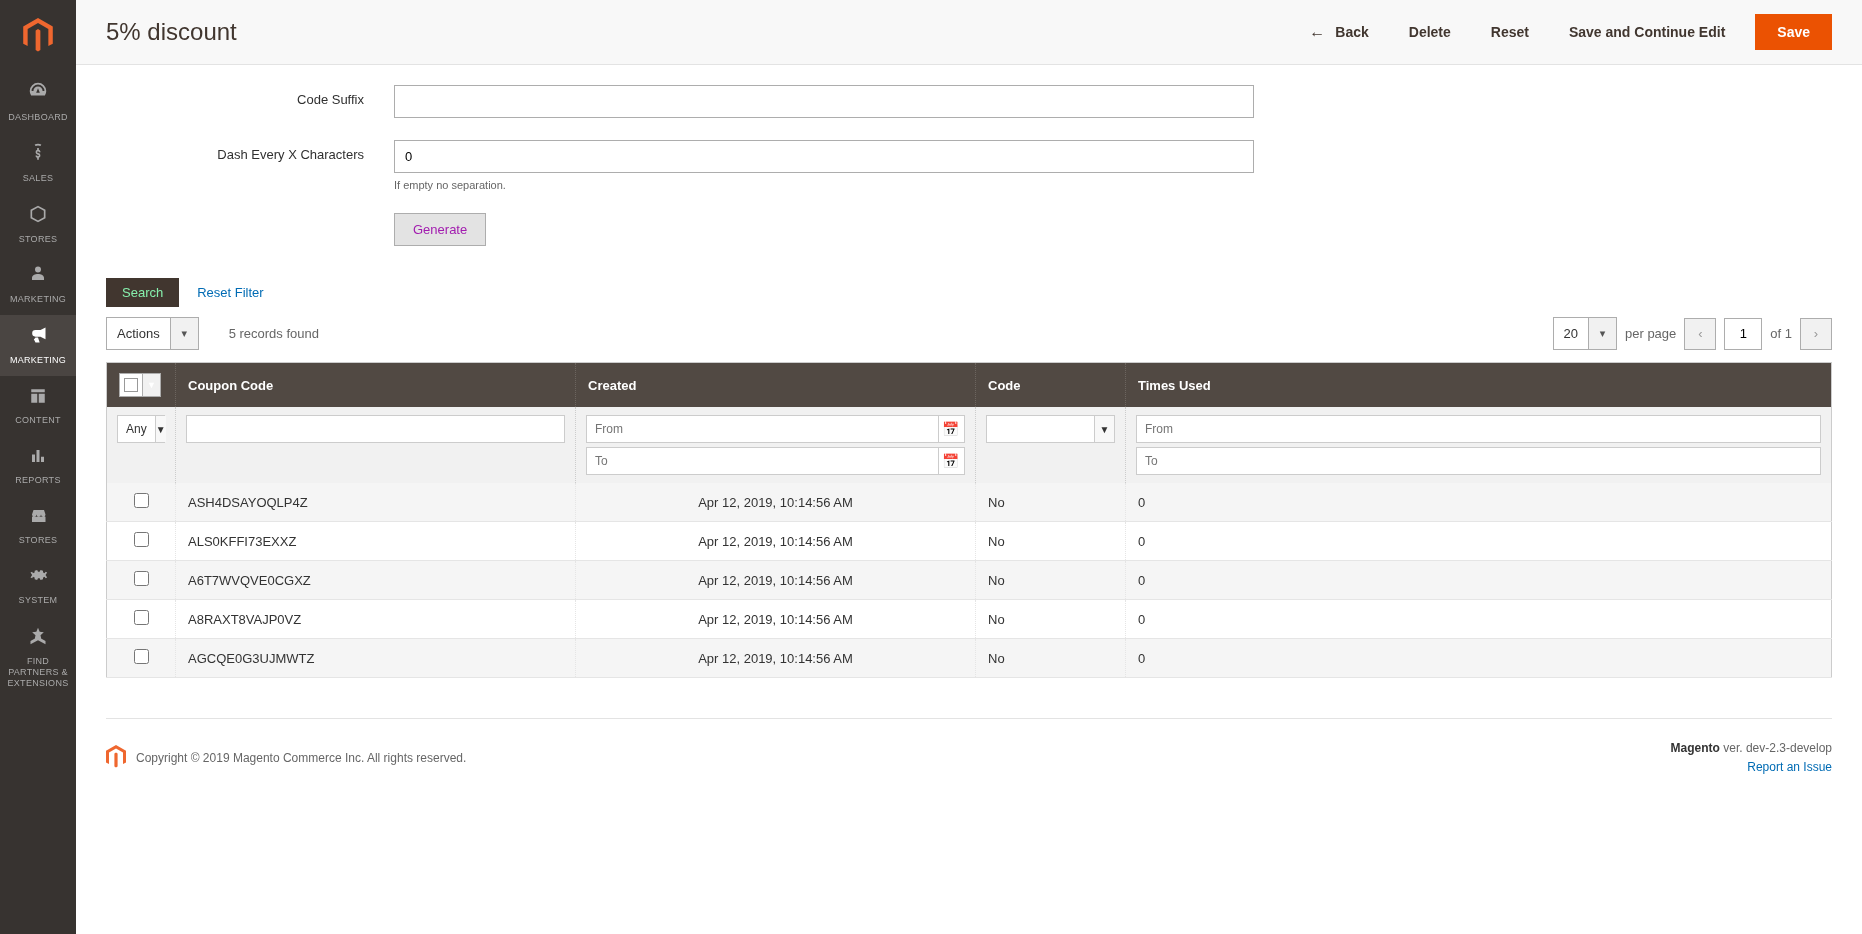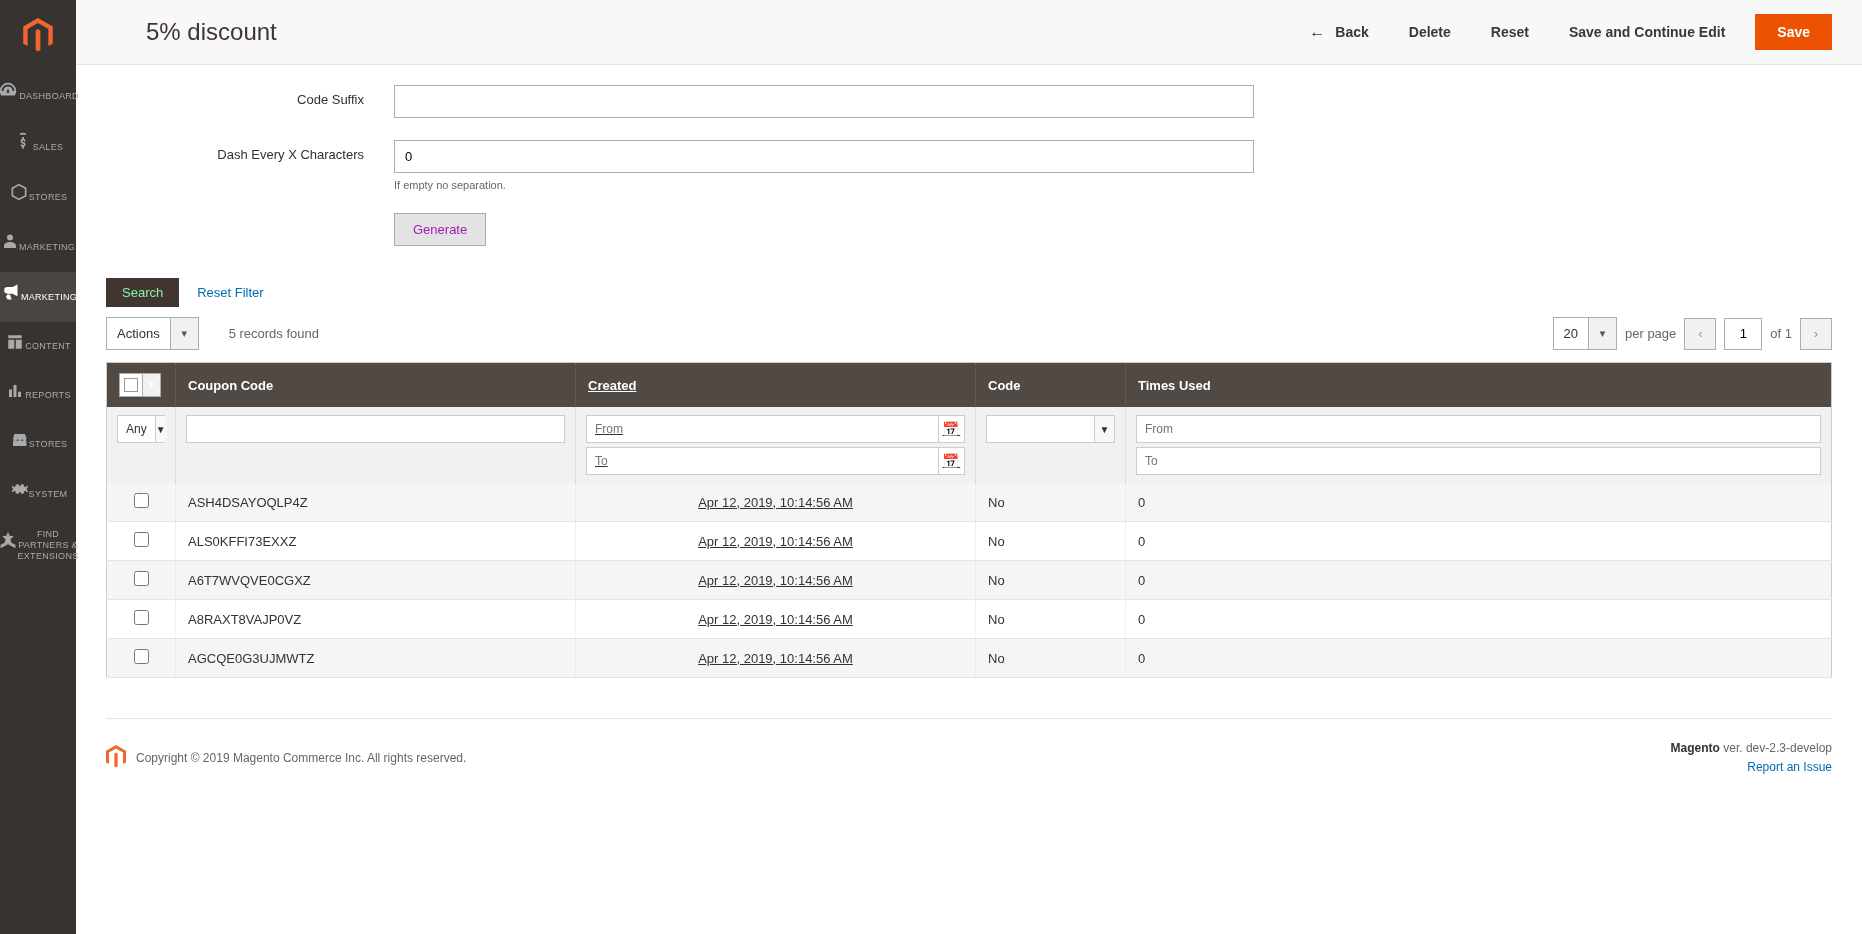"5% discount" .header-title { margin-left: 40px -> none }
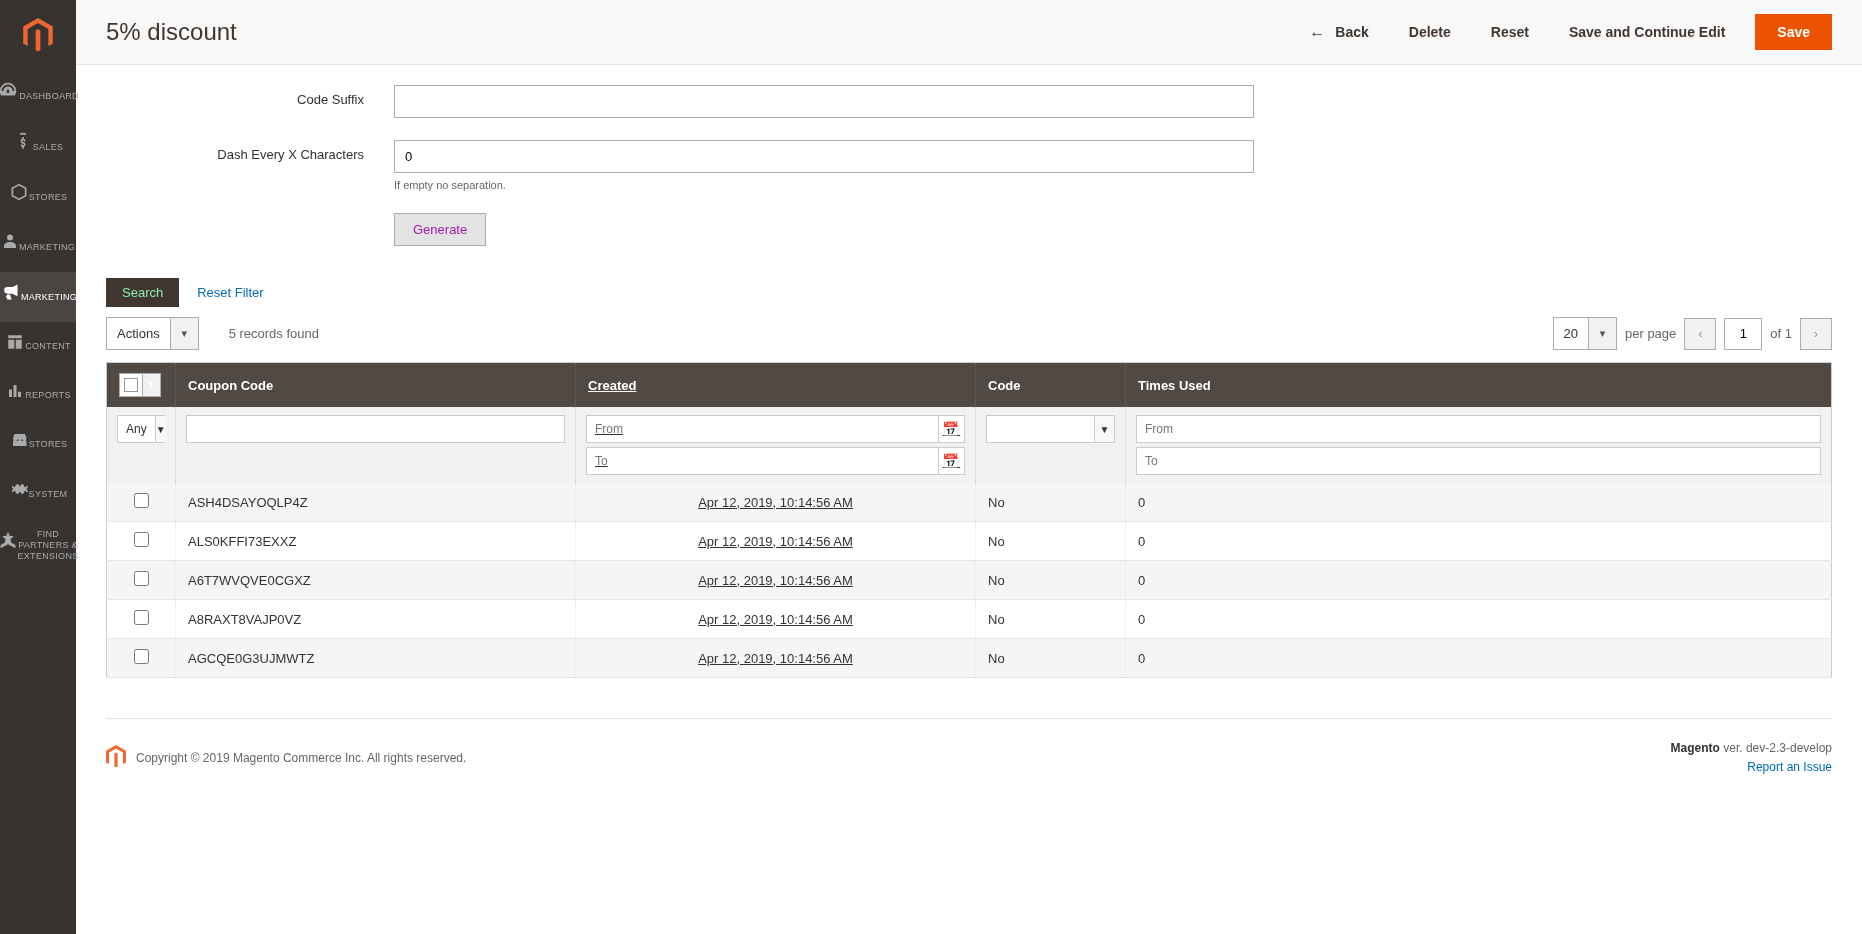"DASHBOARD" .sidebar-item { flex-direction: row -> column }
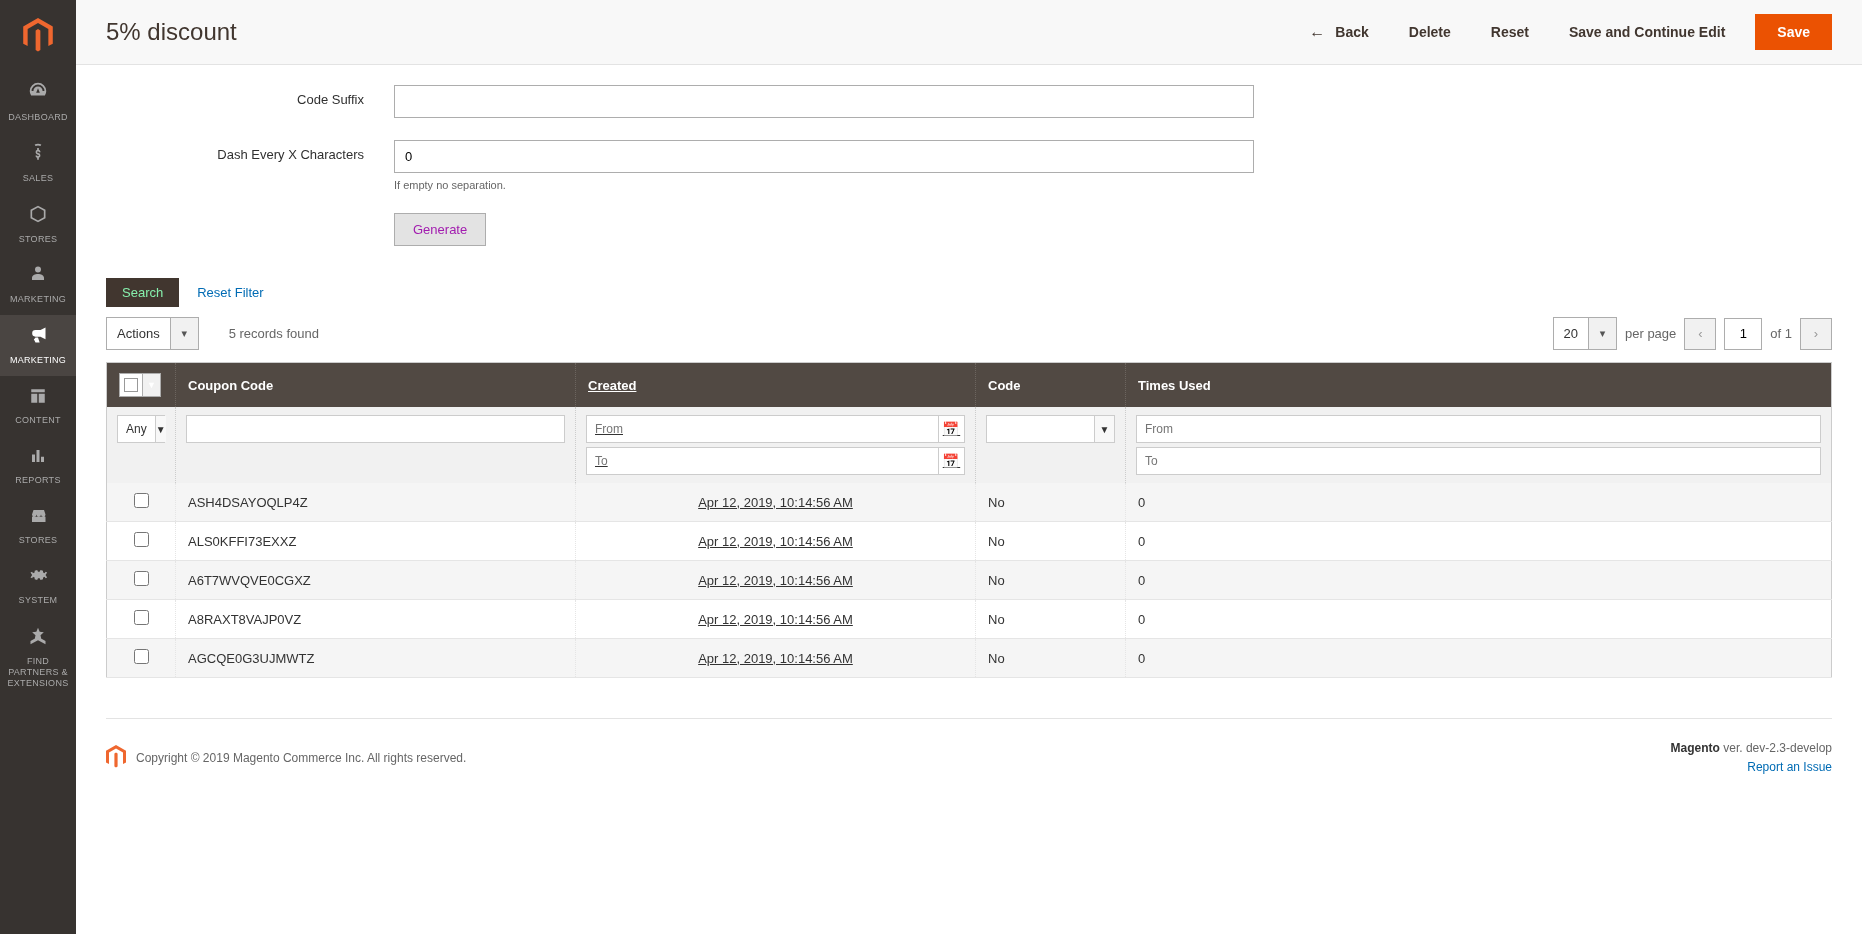"Created" .col-created { text-decoration: underline -> none }
